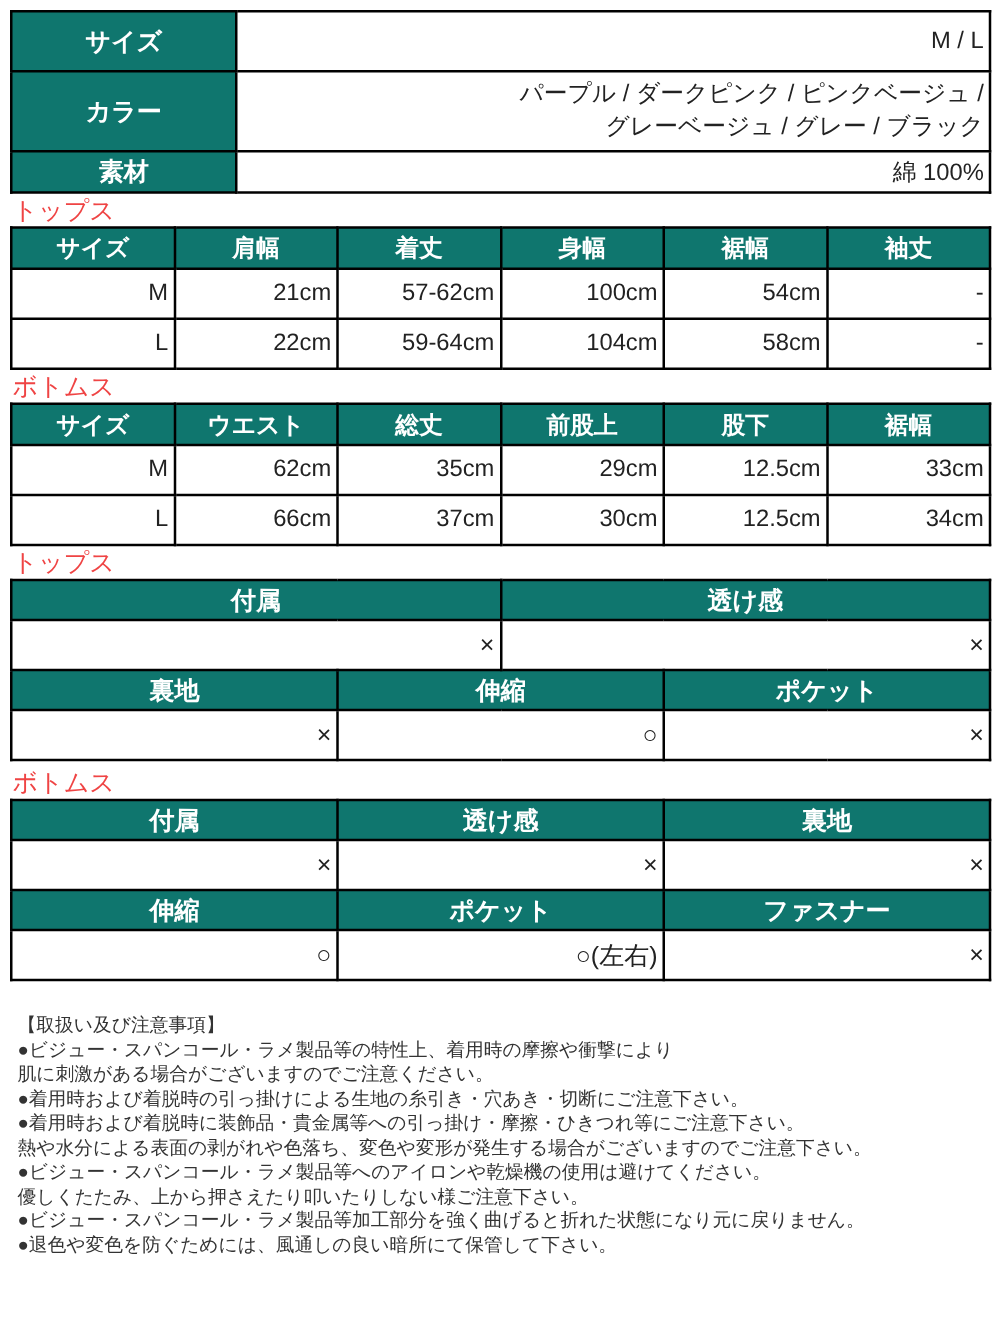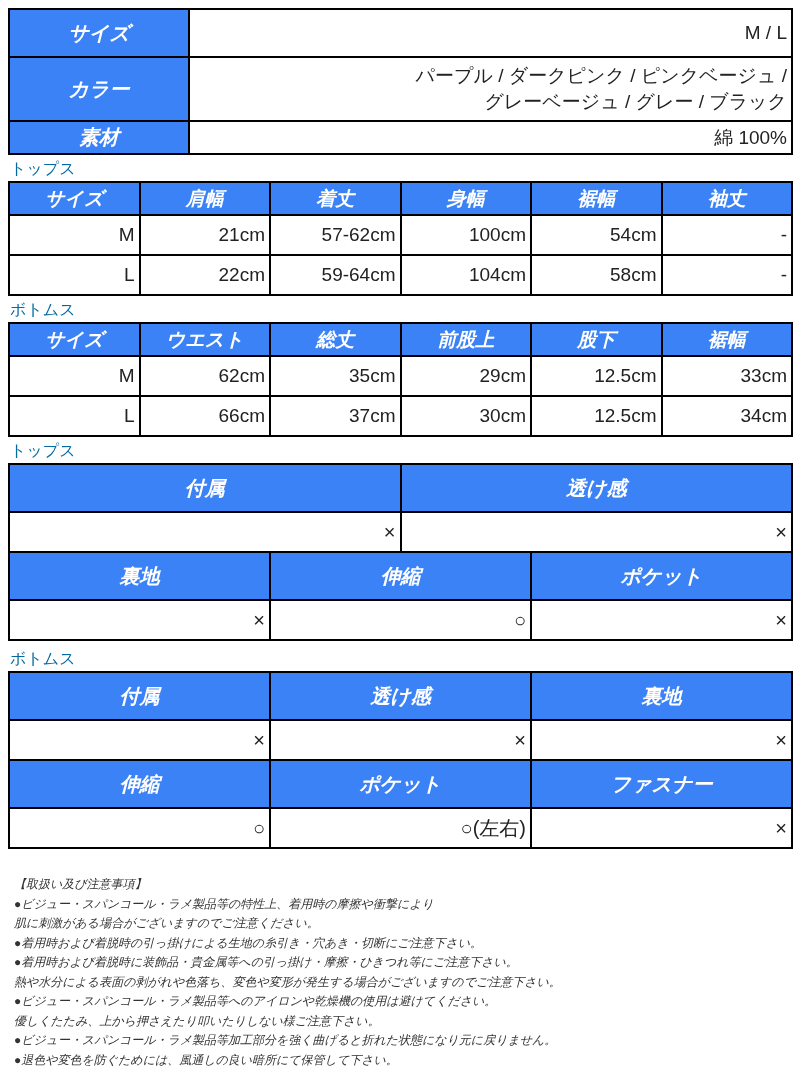"サイズ" .hdr-cell { background: #3b82f6 -> #0f766e; font-style: italic -> none }
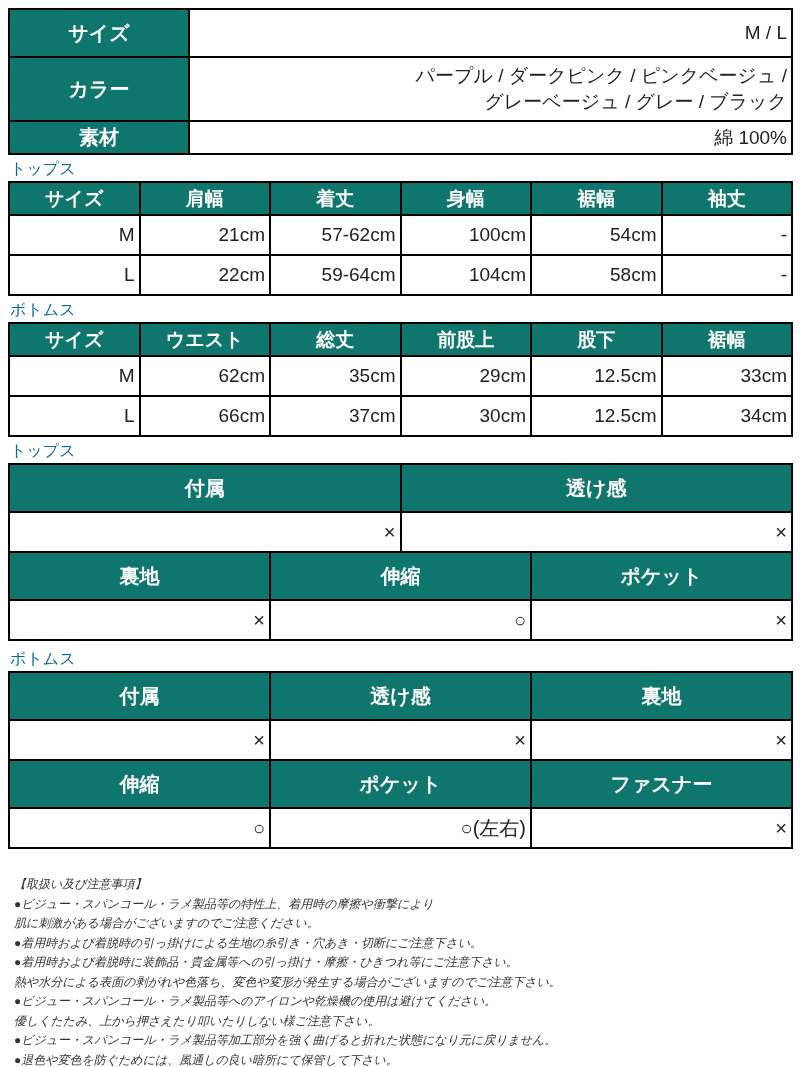"トップス" .section-label { color: #0369a1 -> #ef4444; font-size: 16px -> 20px }
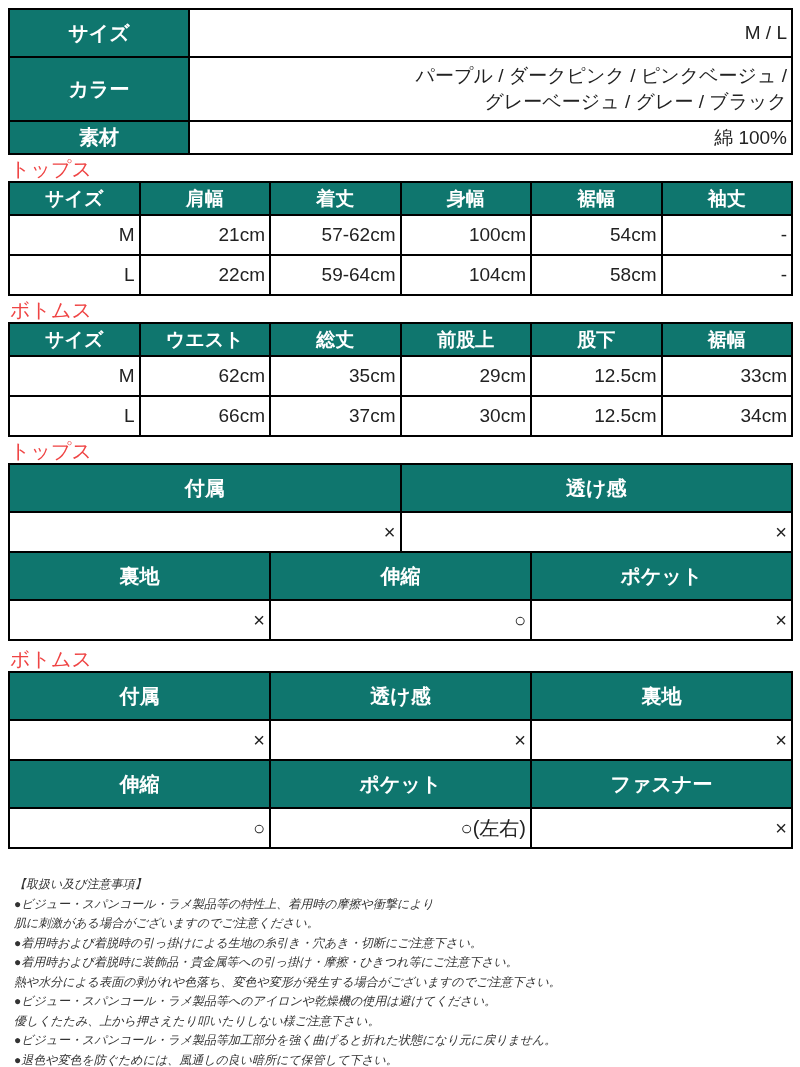"付属" .feat-table tr.head { height: 48px -> 32px }
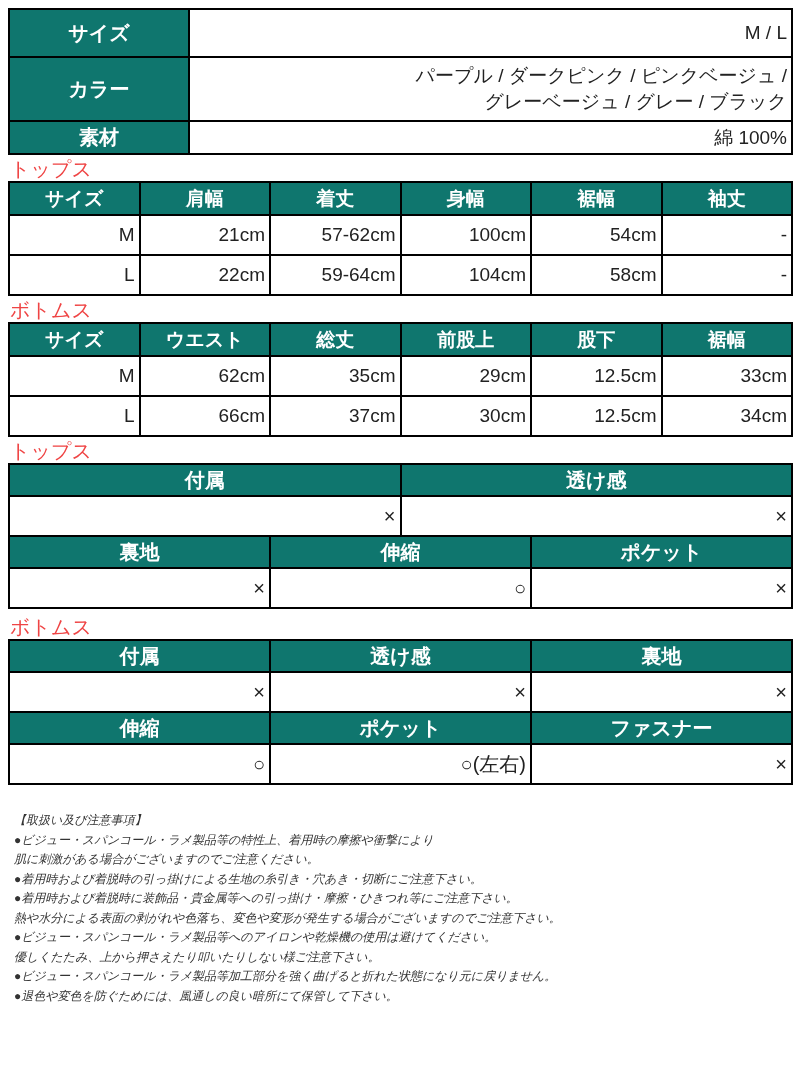"【取扱い及び注意事項】" .notice { font-size: 12px -> 15px; font-style: italic -> none }
